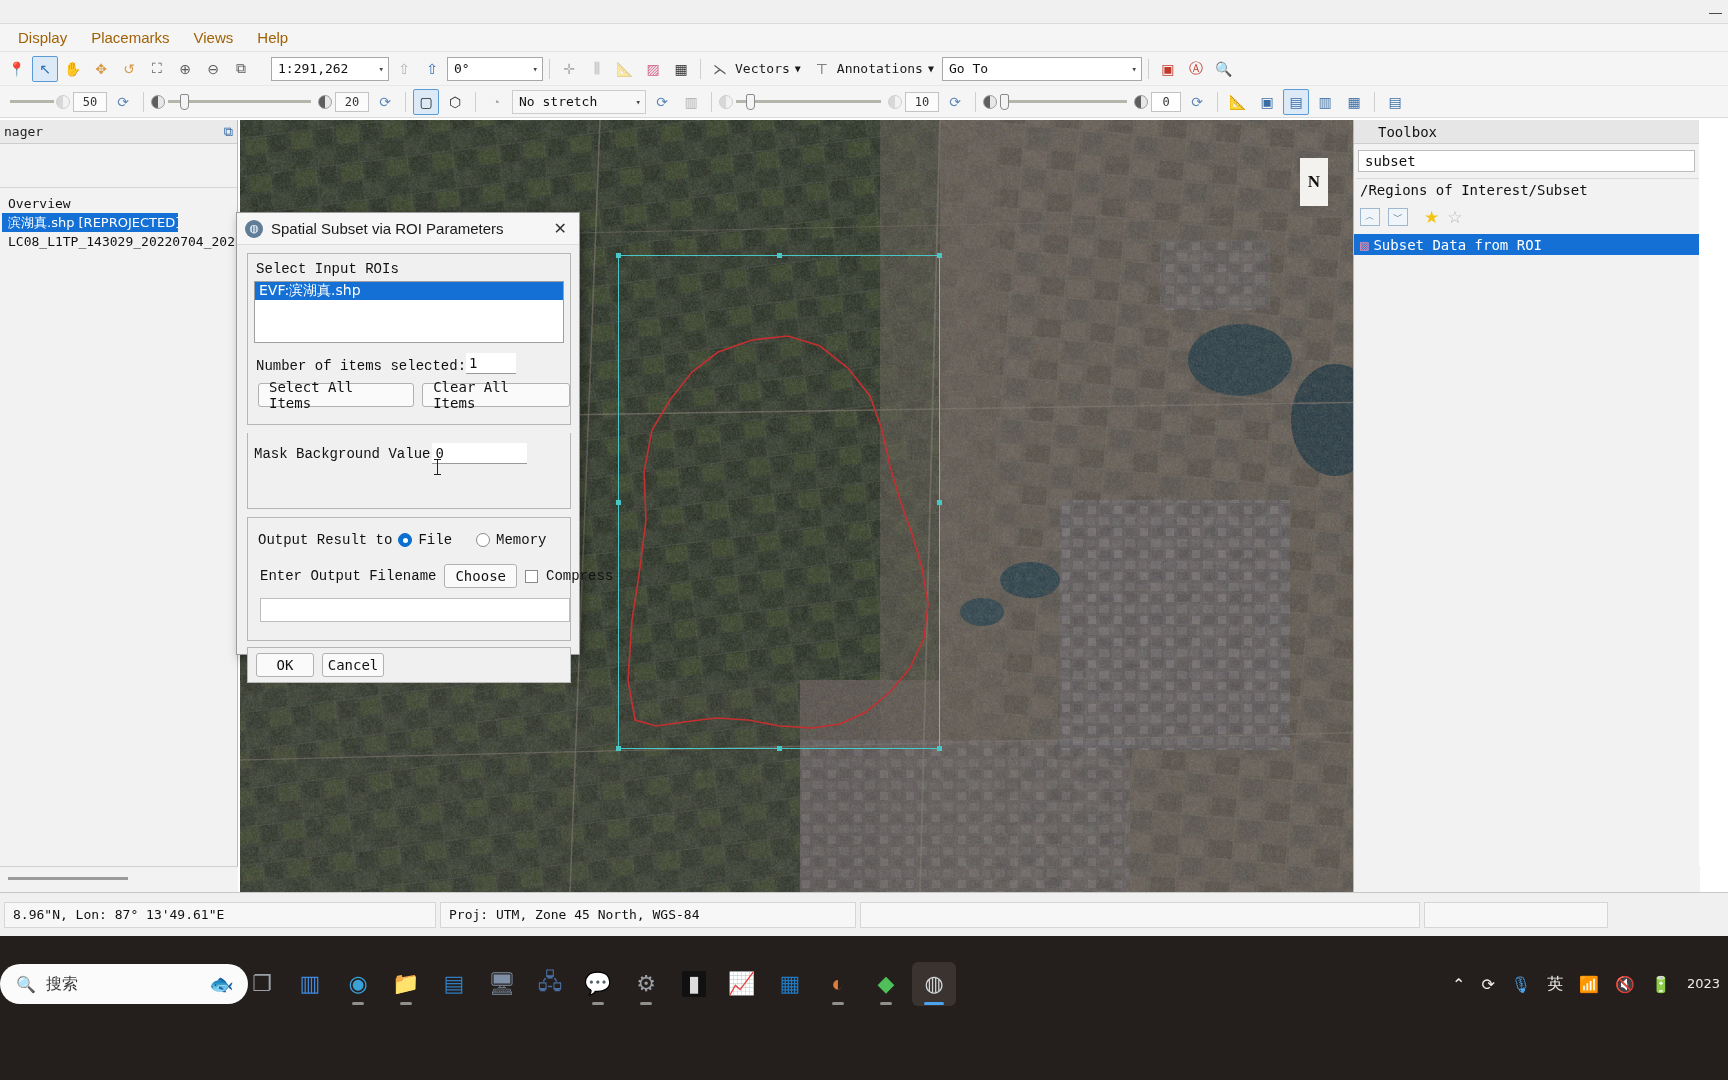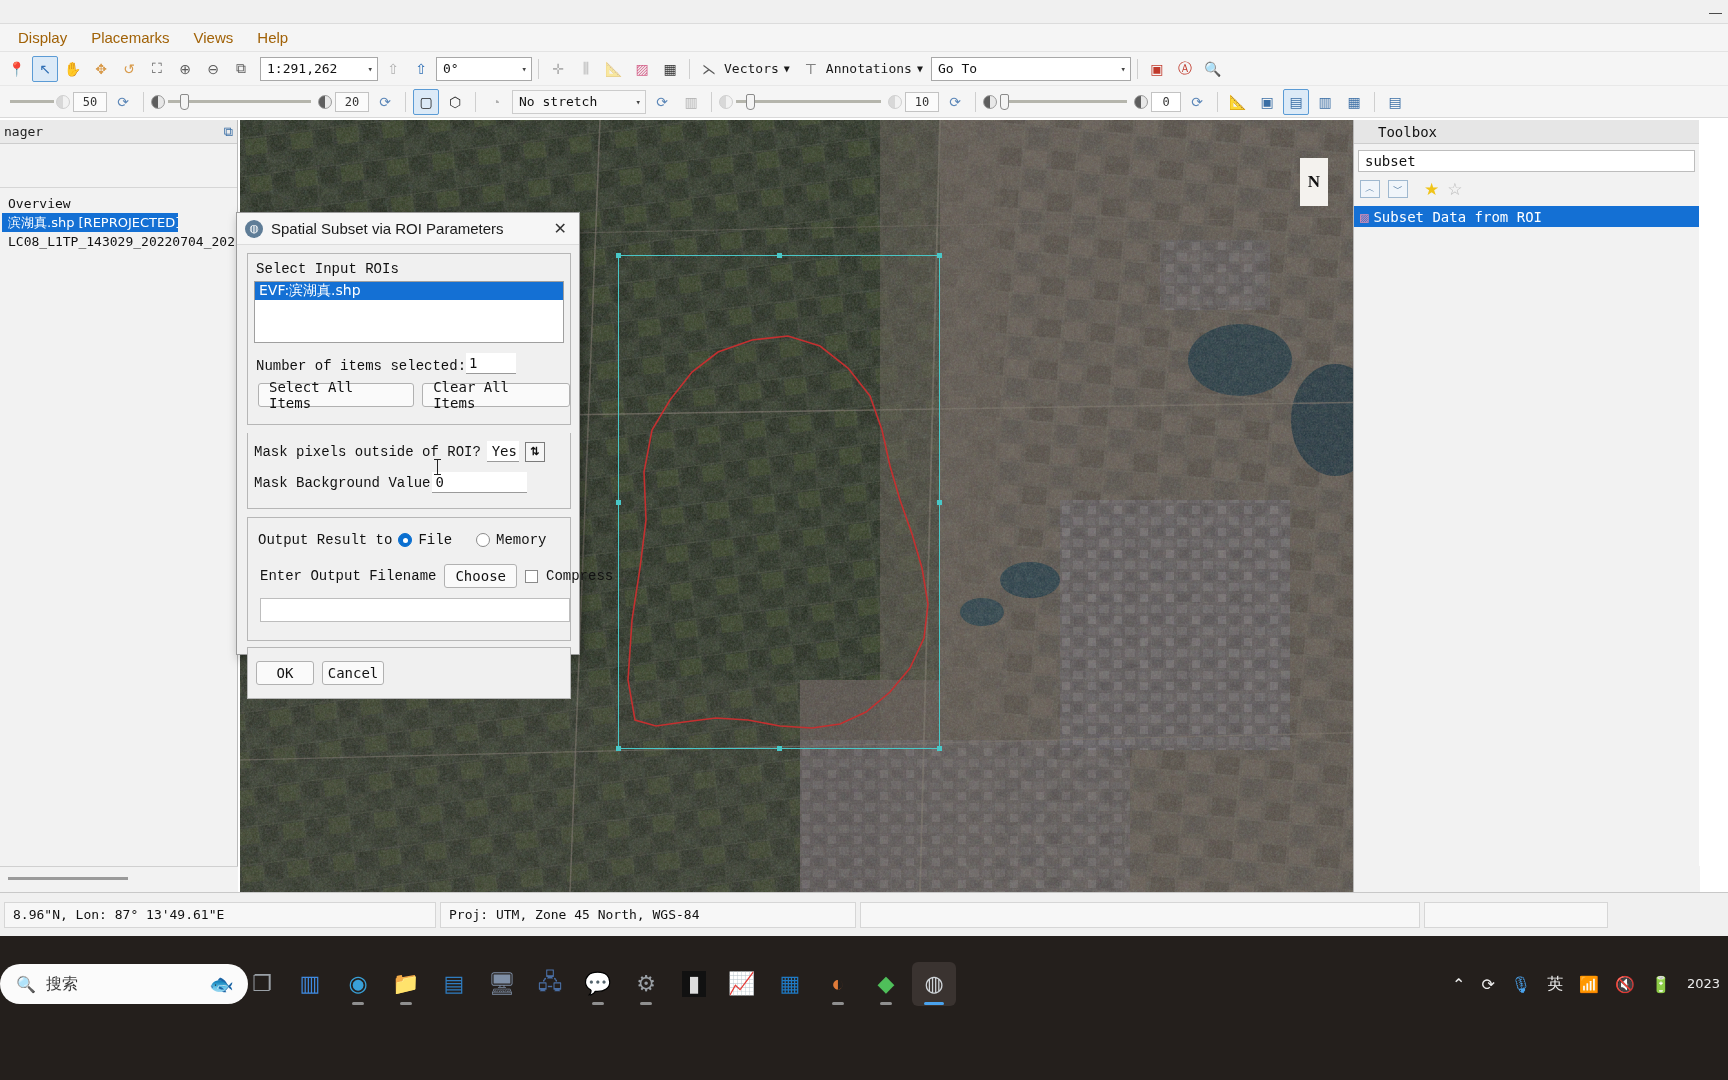"1:291,262" div.combo { margin-left: 4px -> 15px }
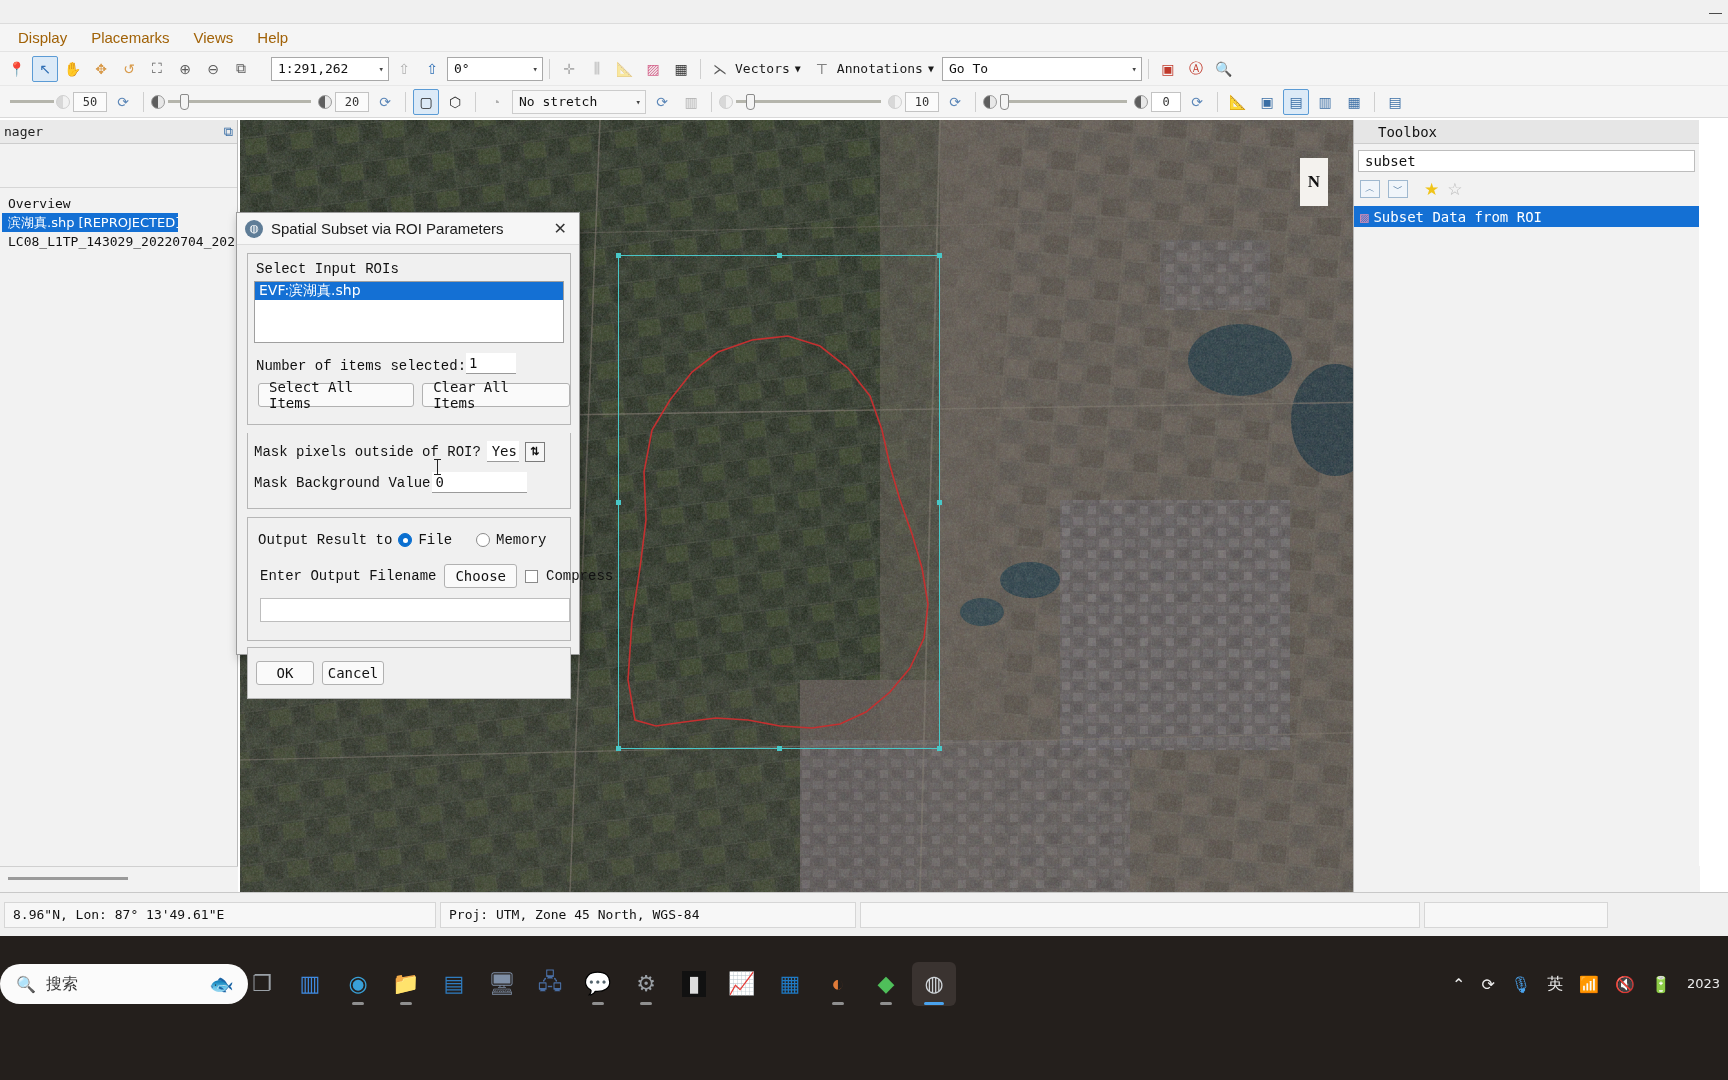"/Regions of Interest/Subset" div.tb-crumb { html: none -> <div>/Regions of Interest/Subset</div> }
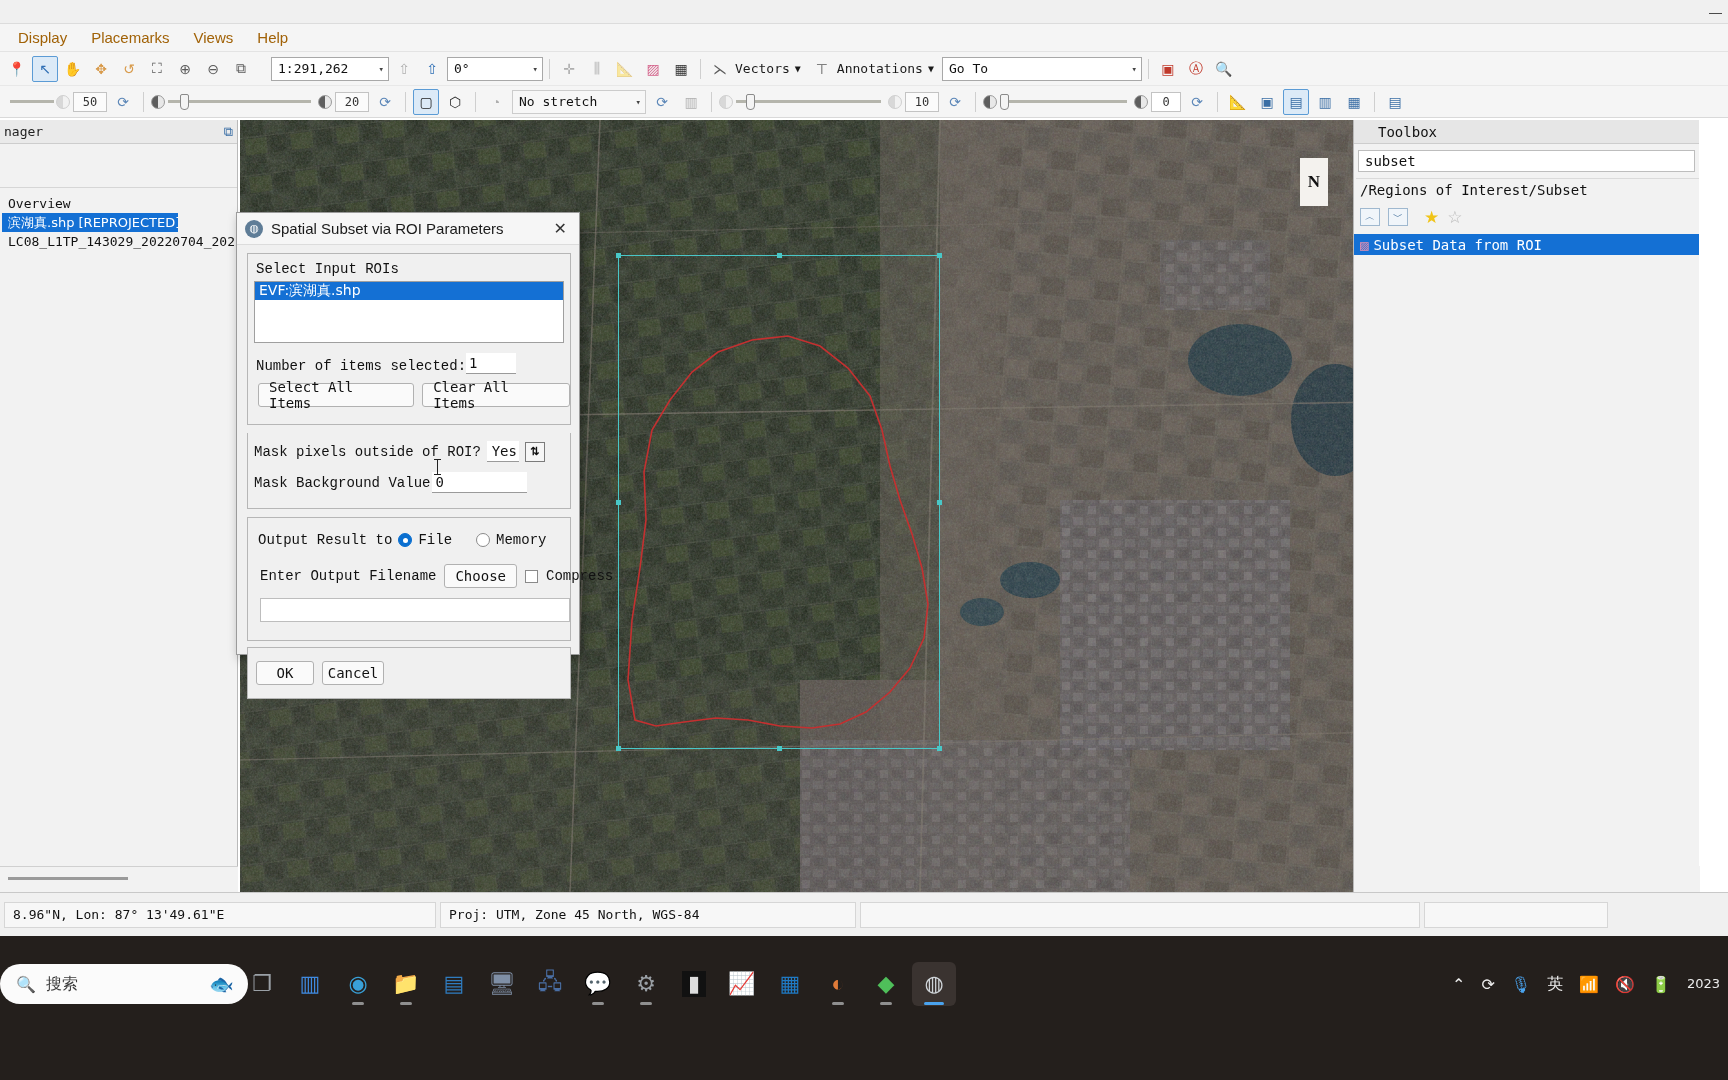"Mask pixels outside of ROI?" div { html: <div> <span>Mask pixels outside of ROI?</span> <span>Yes</span> <span>⇅</span> </div> -> none }
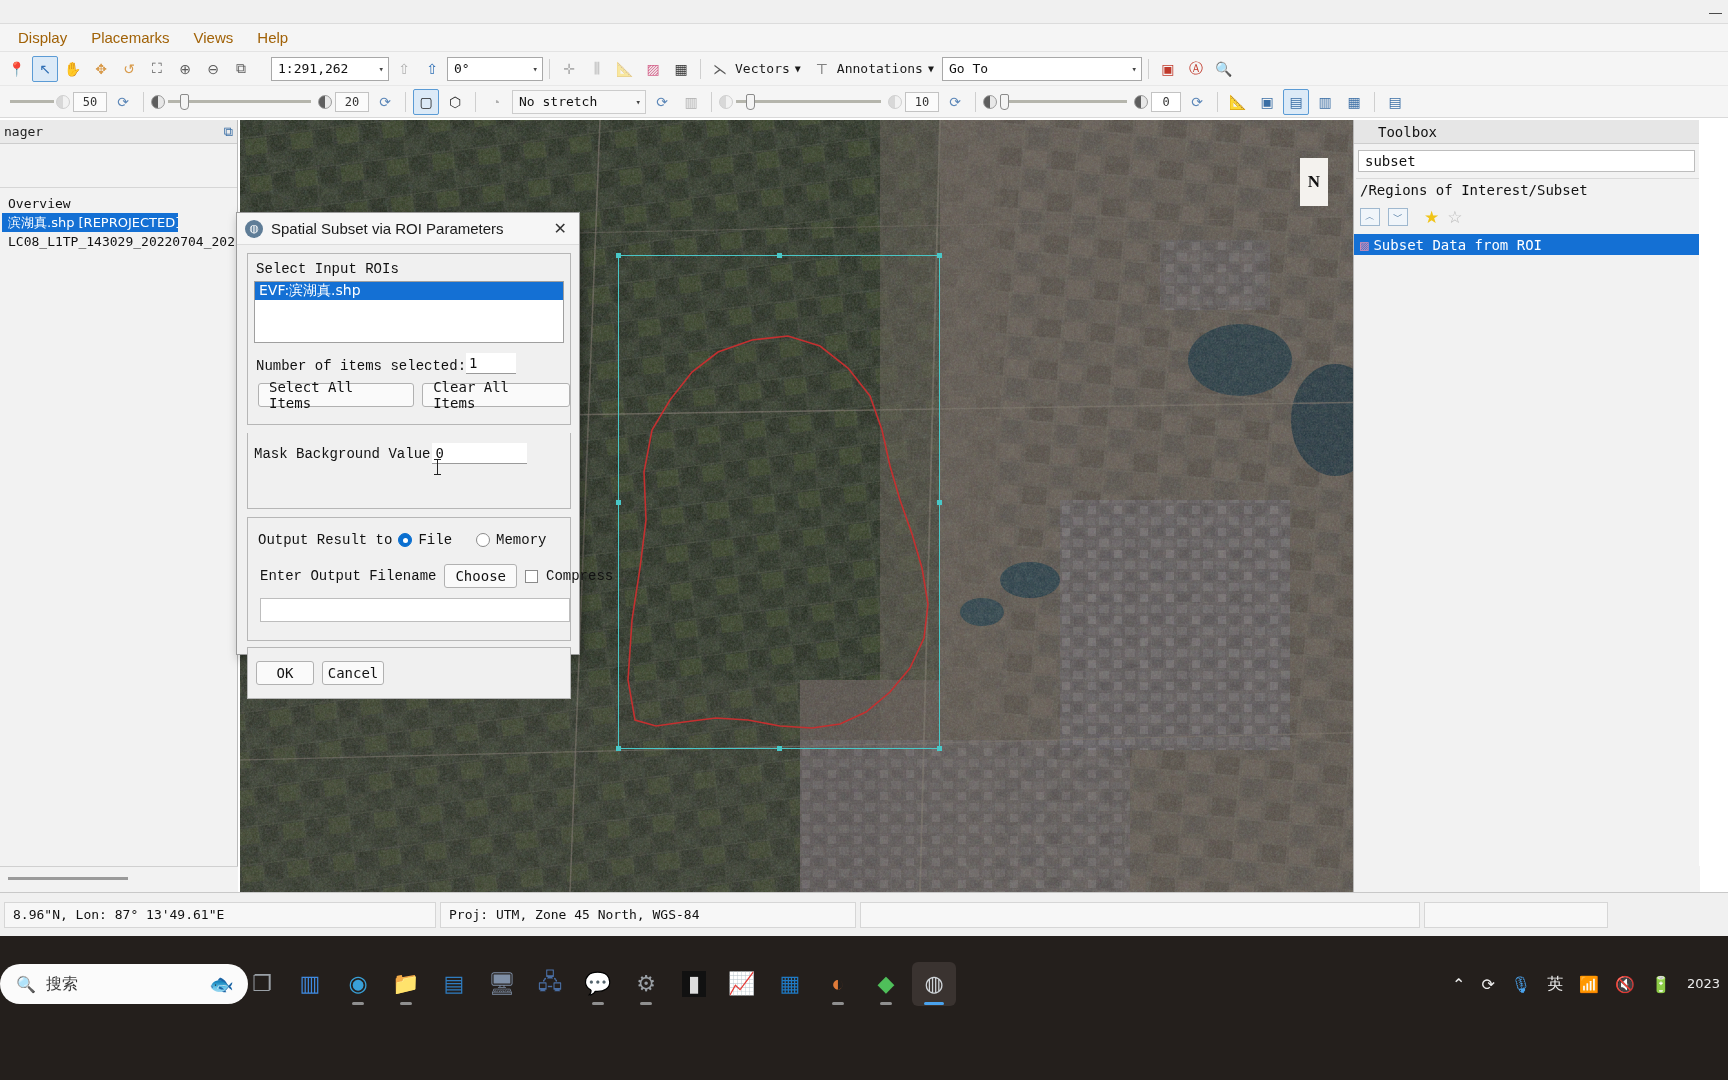"OK" div.grp { height: 52px -> 36px }
